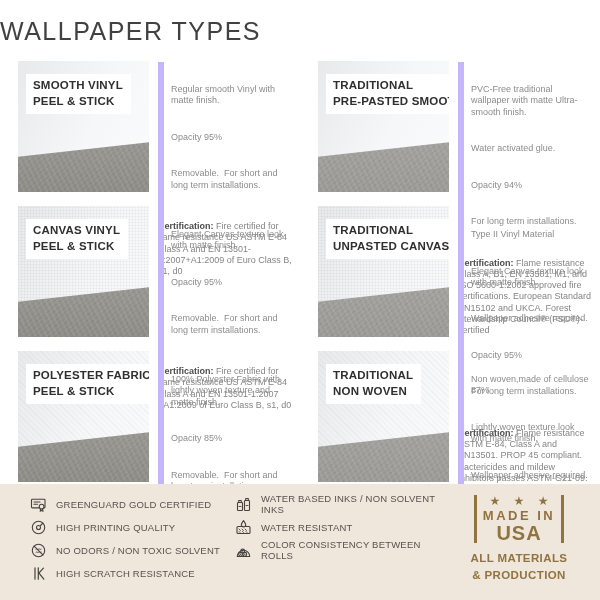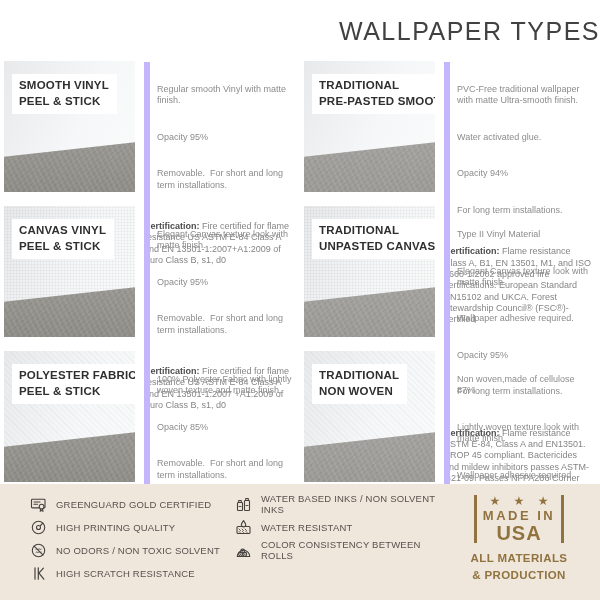"WALLPAPER TYPES" .page-title { text-align: right -> left }
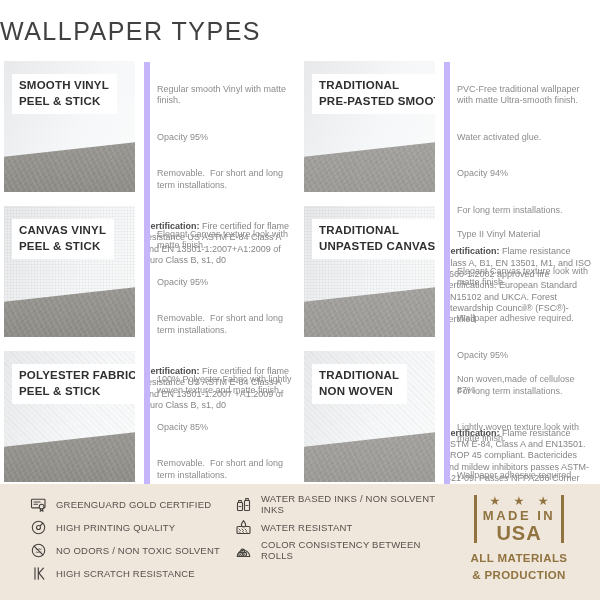"SMOOTH VINYL" .card-image { margin-left: 4px -> 18px }
